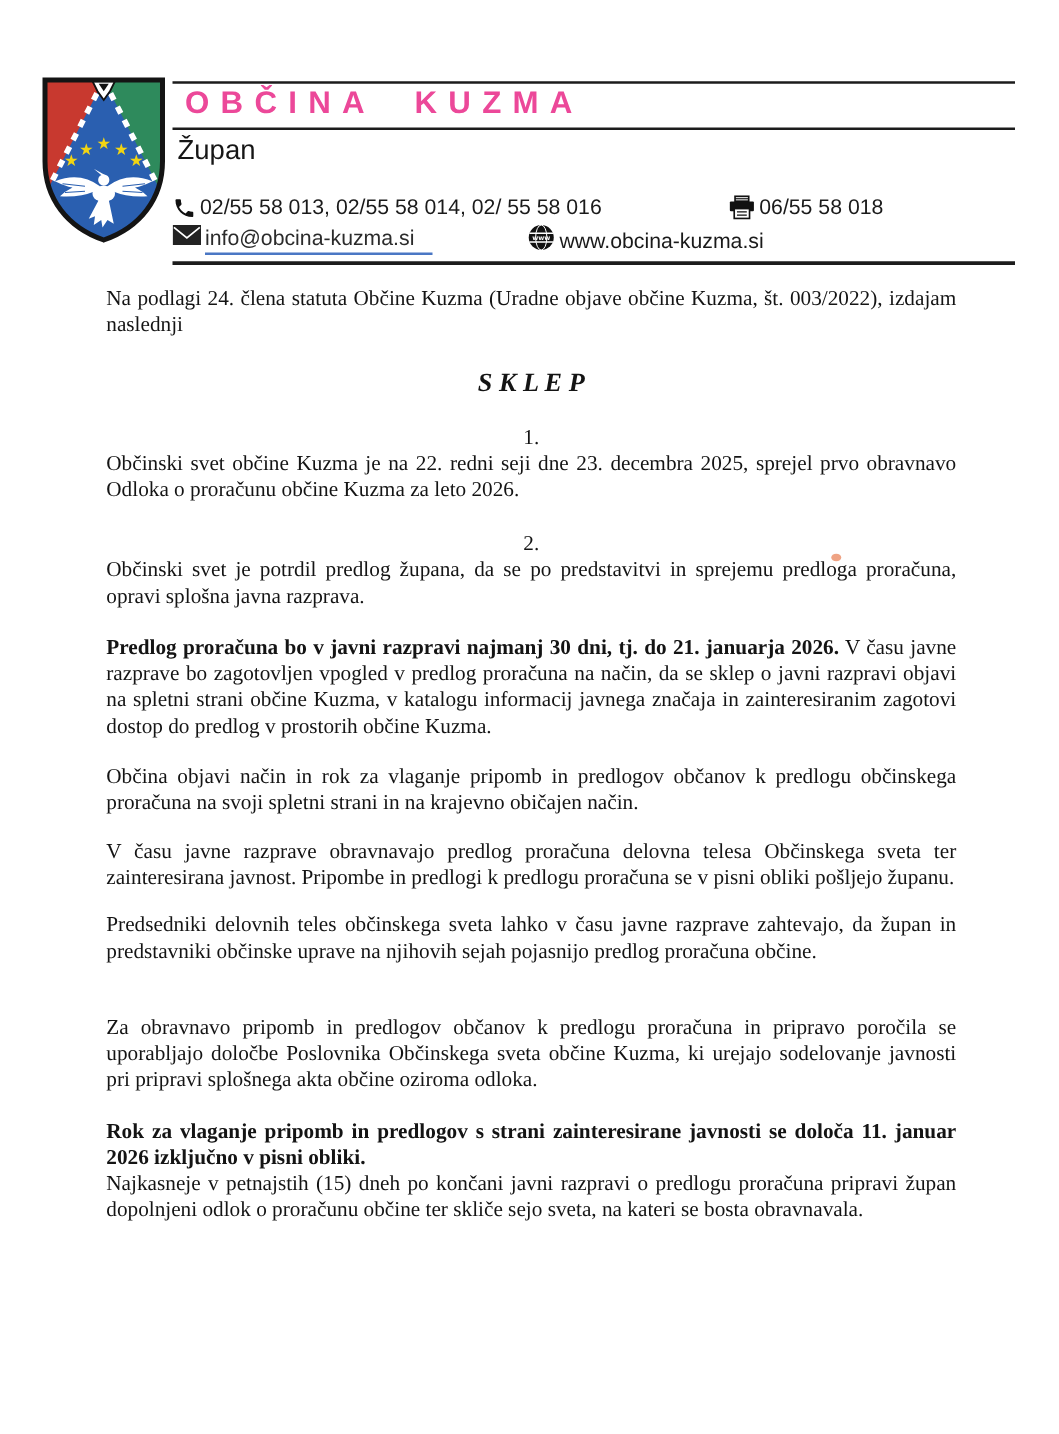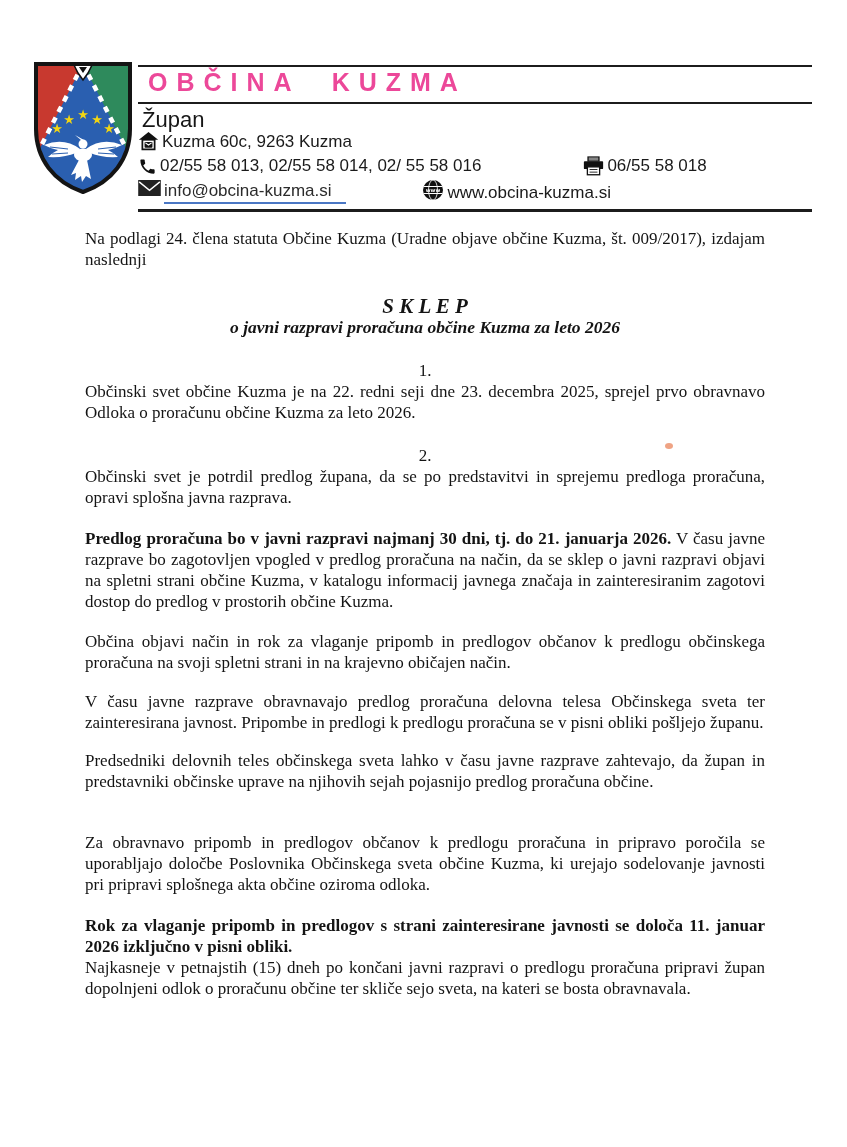"Kuzma 60c, 9263 Kuzma" div.lh-row { html: <div> <span> <svg> <path></path> <rect></rect> <rect></rect> <path></path> </svg> </span> <span>Kuzma 60c, 9263 Kuzma</span> </div> -> none }
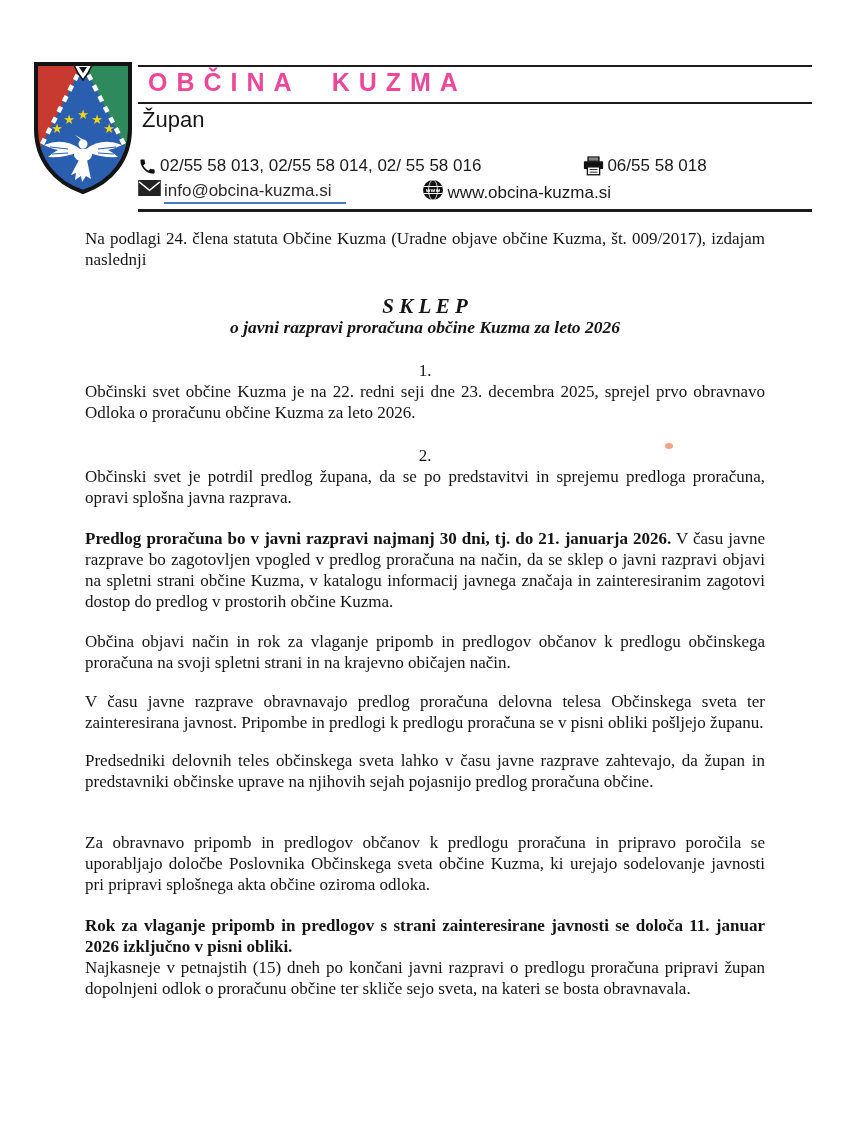"Na podlagi 24. člena statuta" p { text: 009/2017 -> 003/2022 }
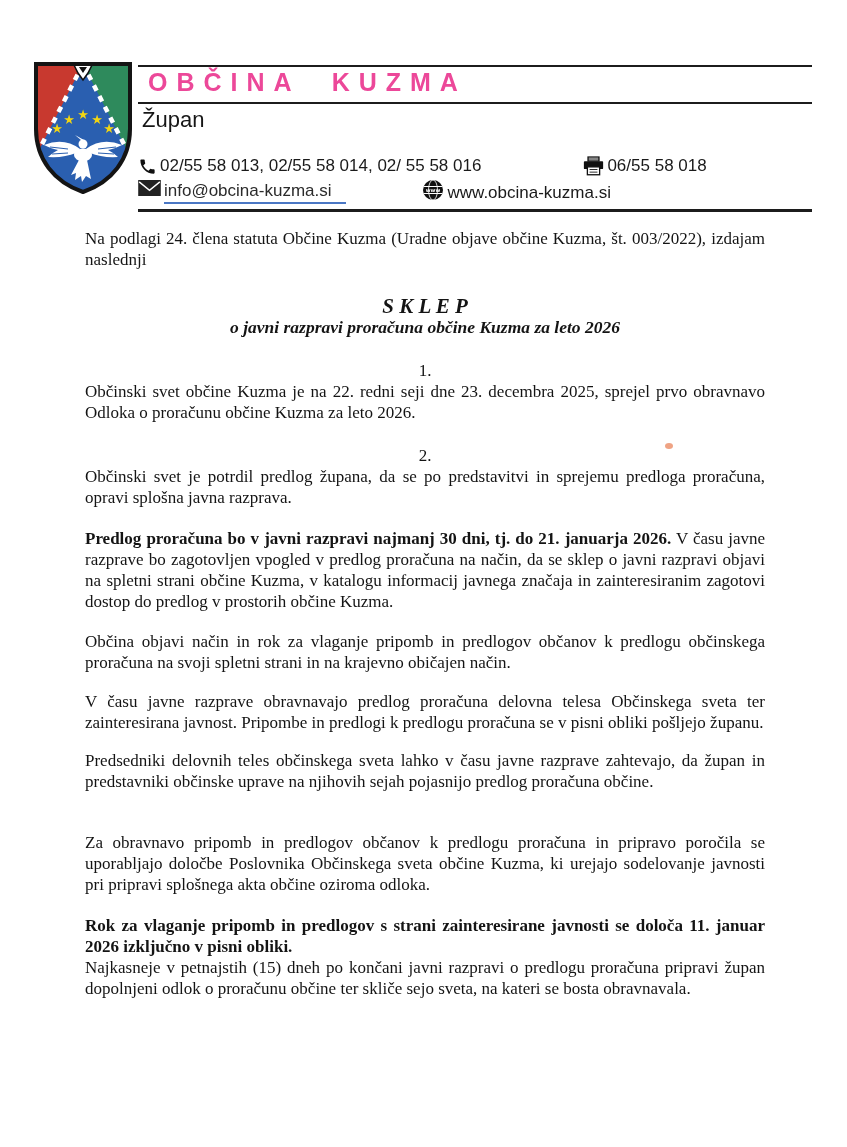"o javni razpravi proračuna občine" p.doc-subtitle { html: <p>o javni razpravi proračuna občine Kuzma za leto 2026</p> -> none }
